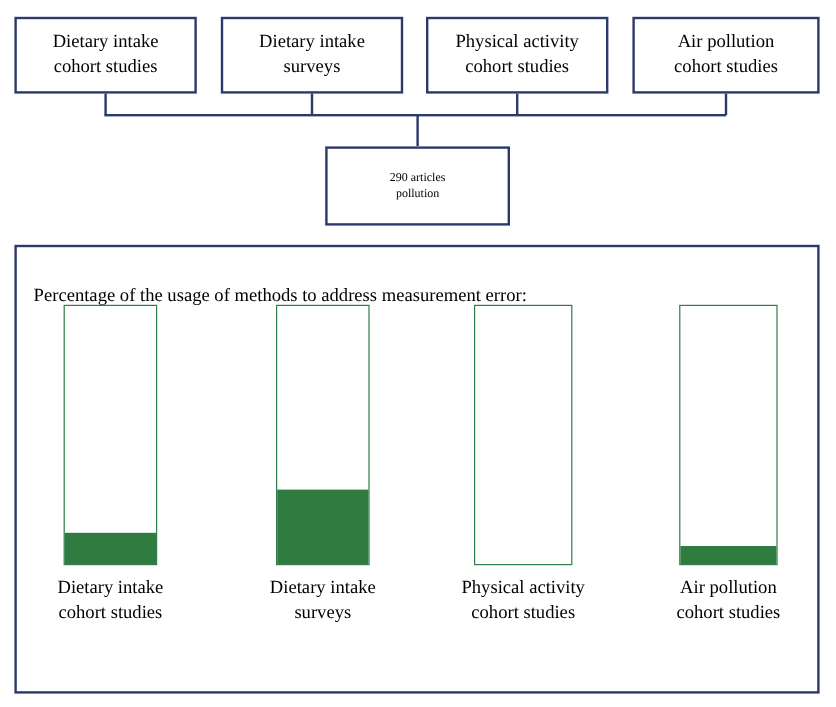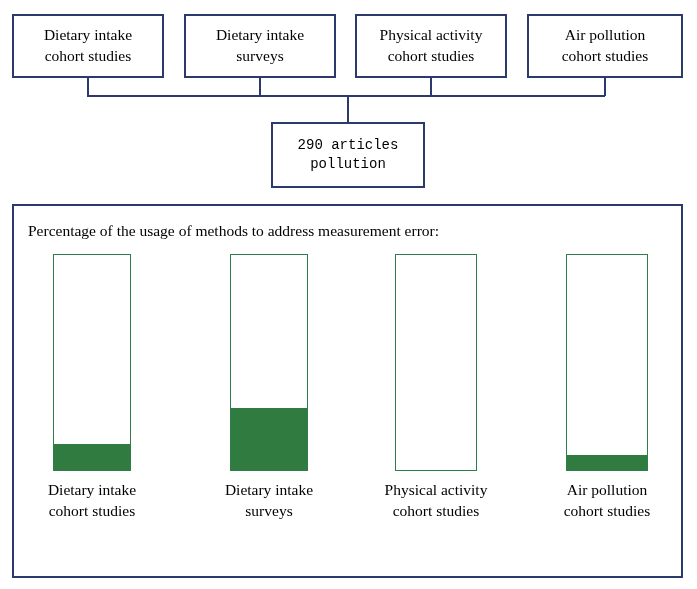"290 articles" #middle-box { font-family: Liberation Mono, monospace -> none; font-size: 14px -> 10px }
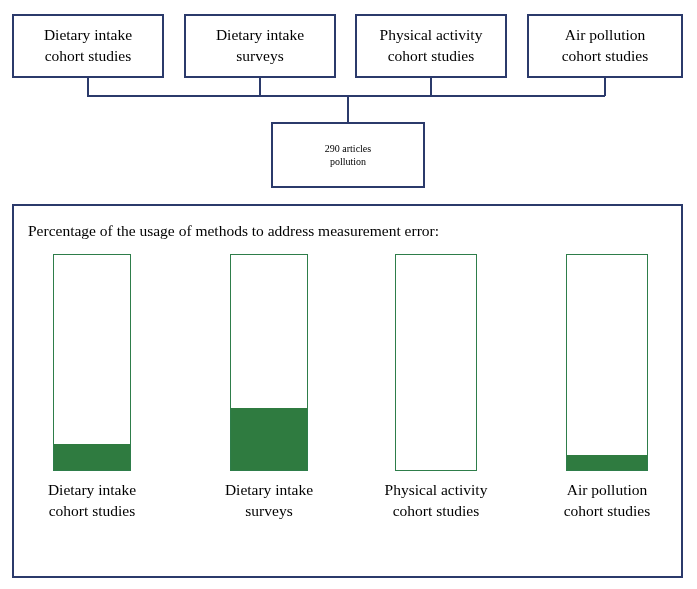"Percentage of the usage of" #panel-caption { top: 16px -> 32px }
